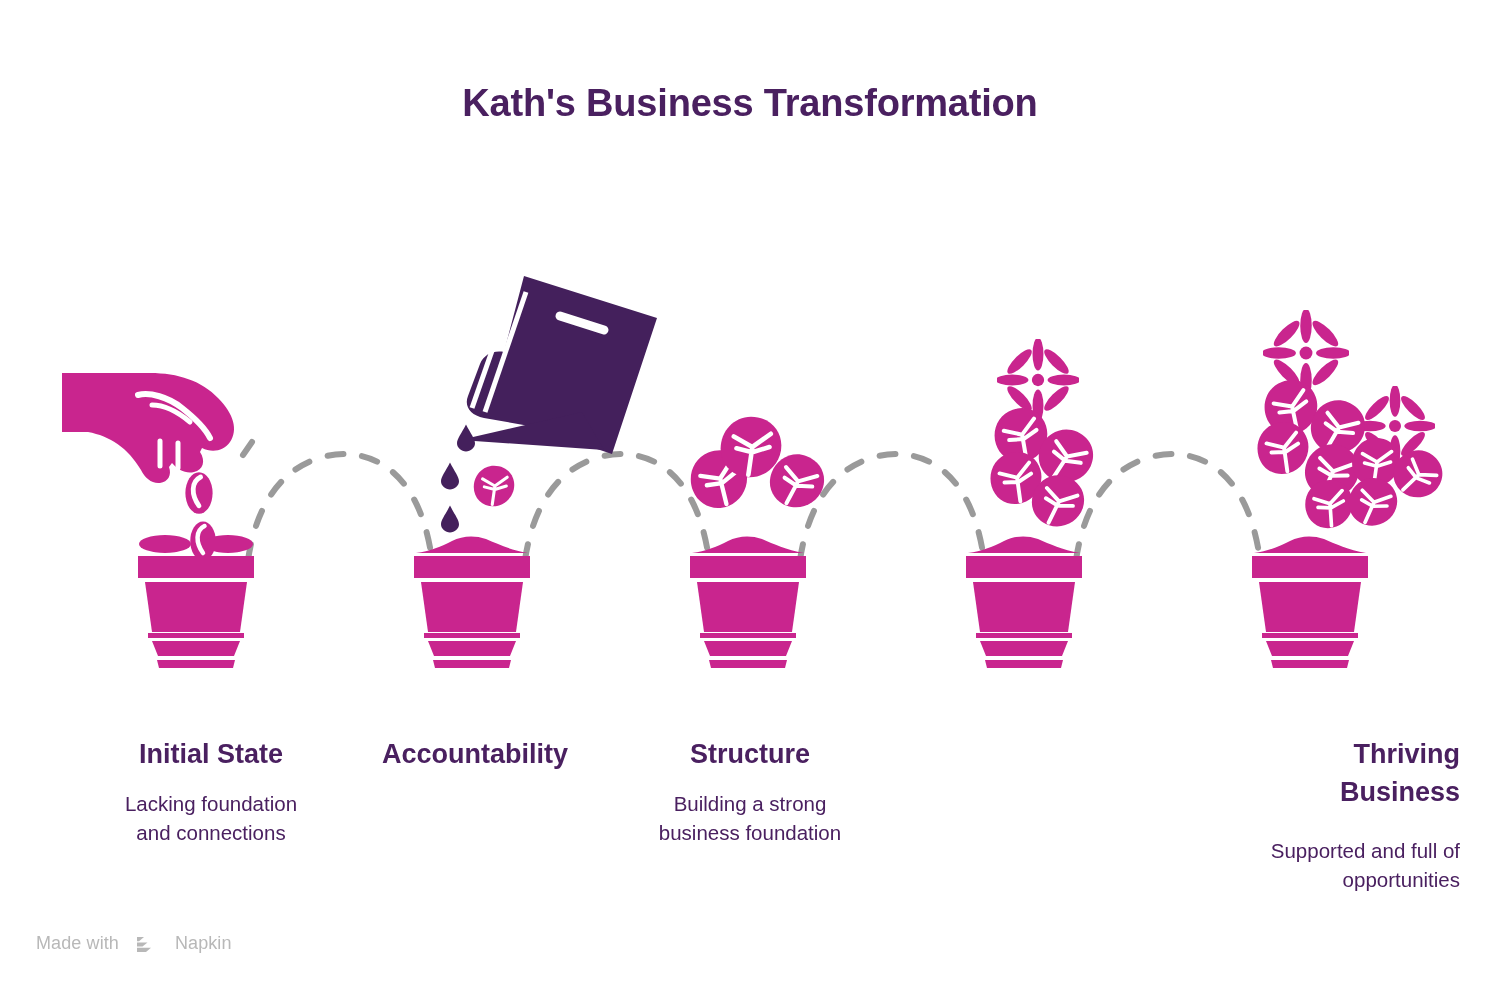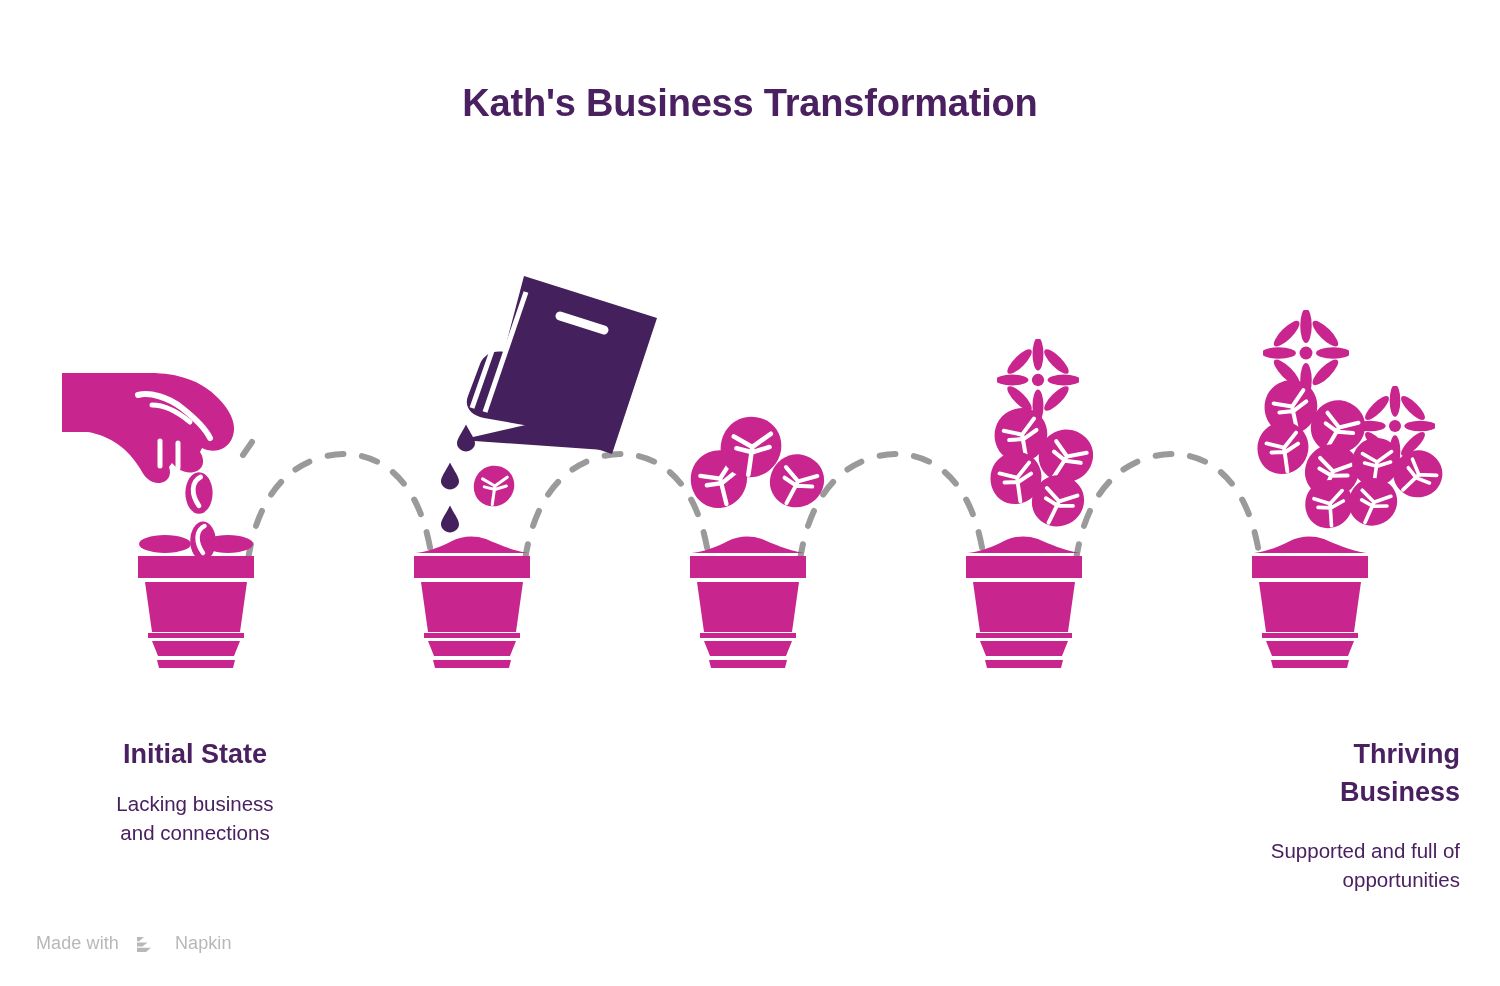"Initial State" div.stage { left: 45px -> 61px }
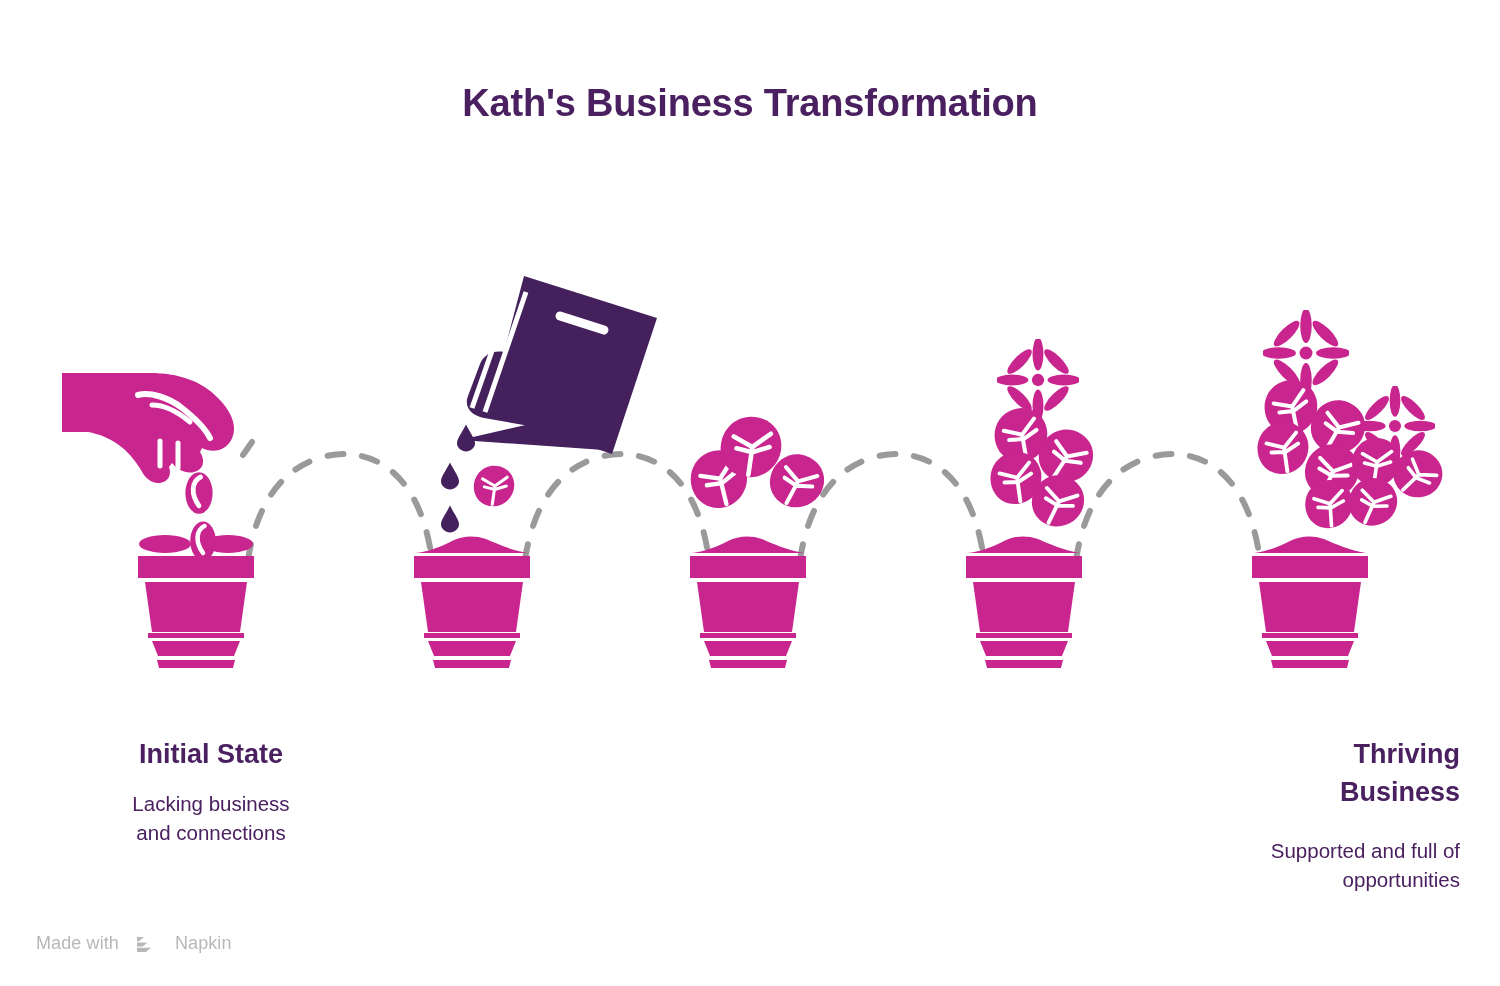"Accountability" div.stage-title { html: none -> <div>Accountability</div> }
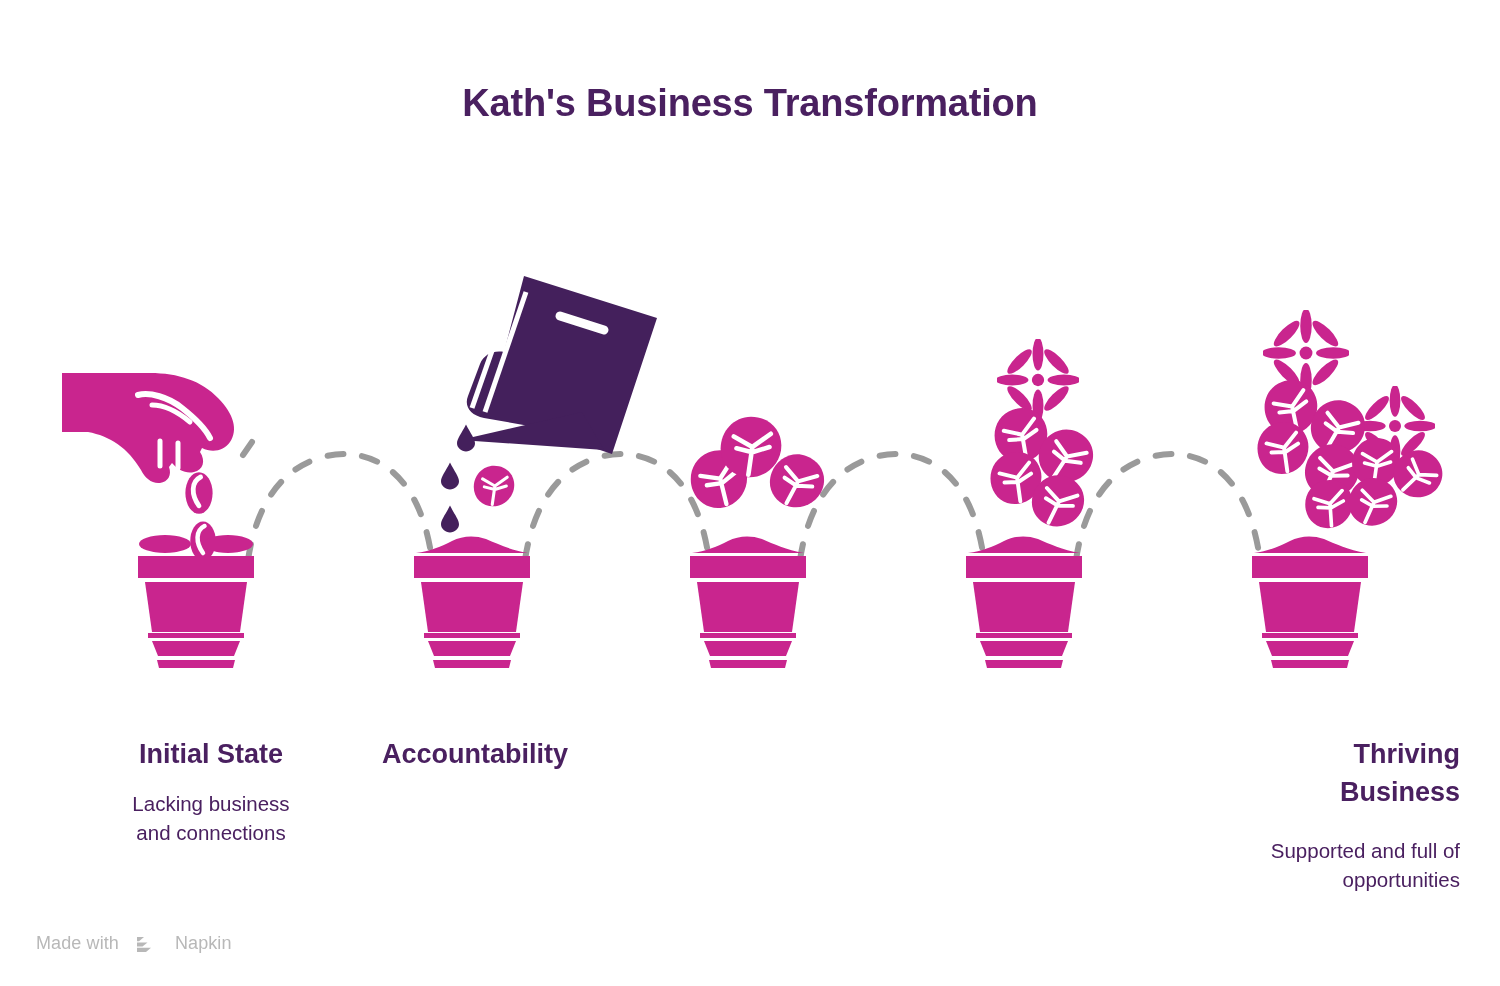"Structure" div.stage-title { html: none -> <div>Structure</div> }
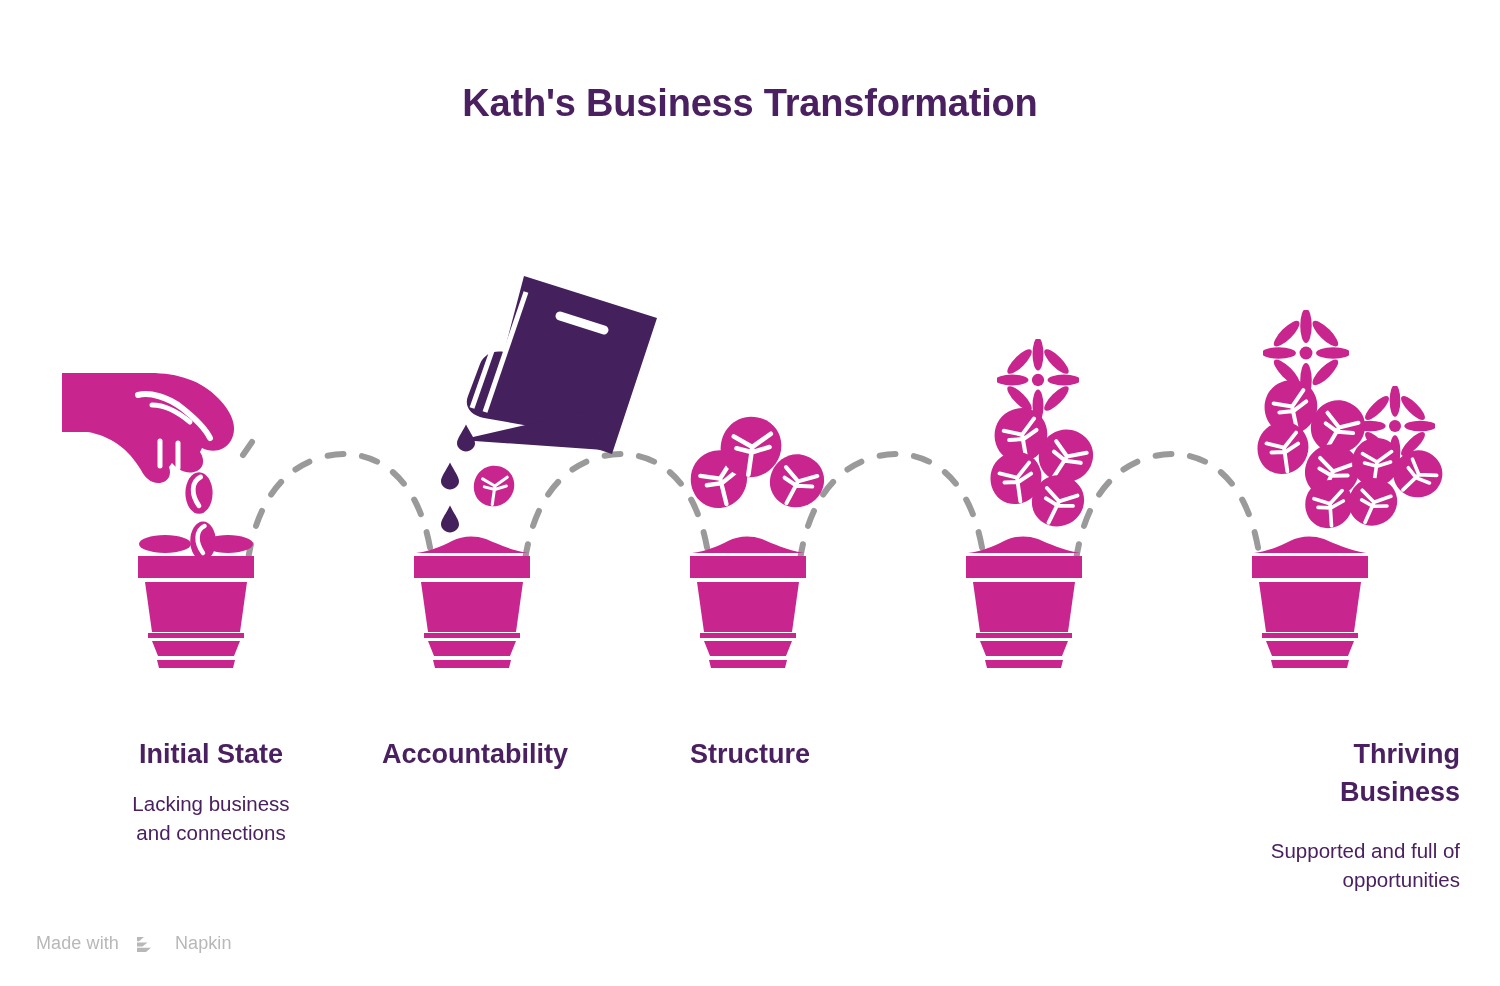"Lacking business" span { text: business -> foundation }
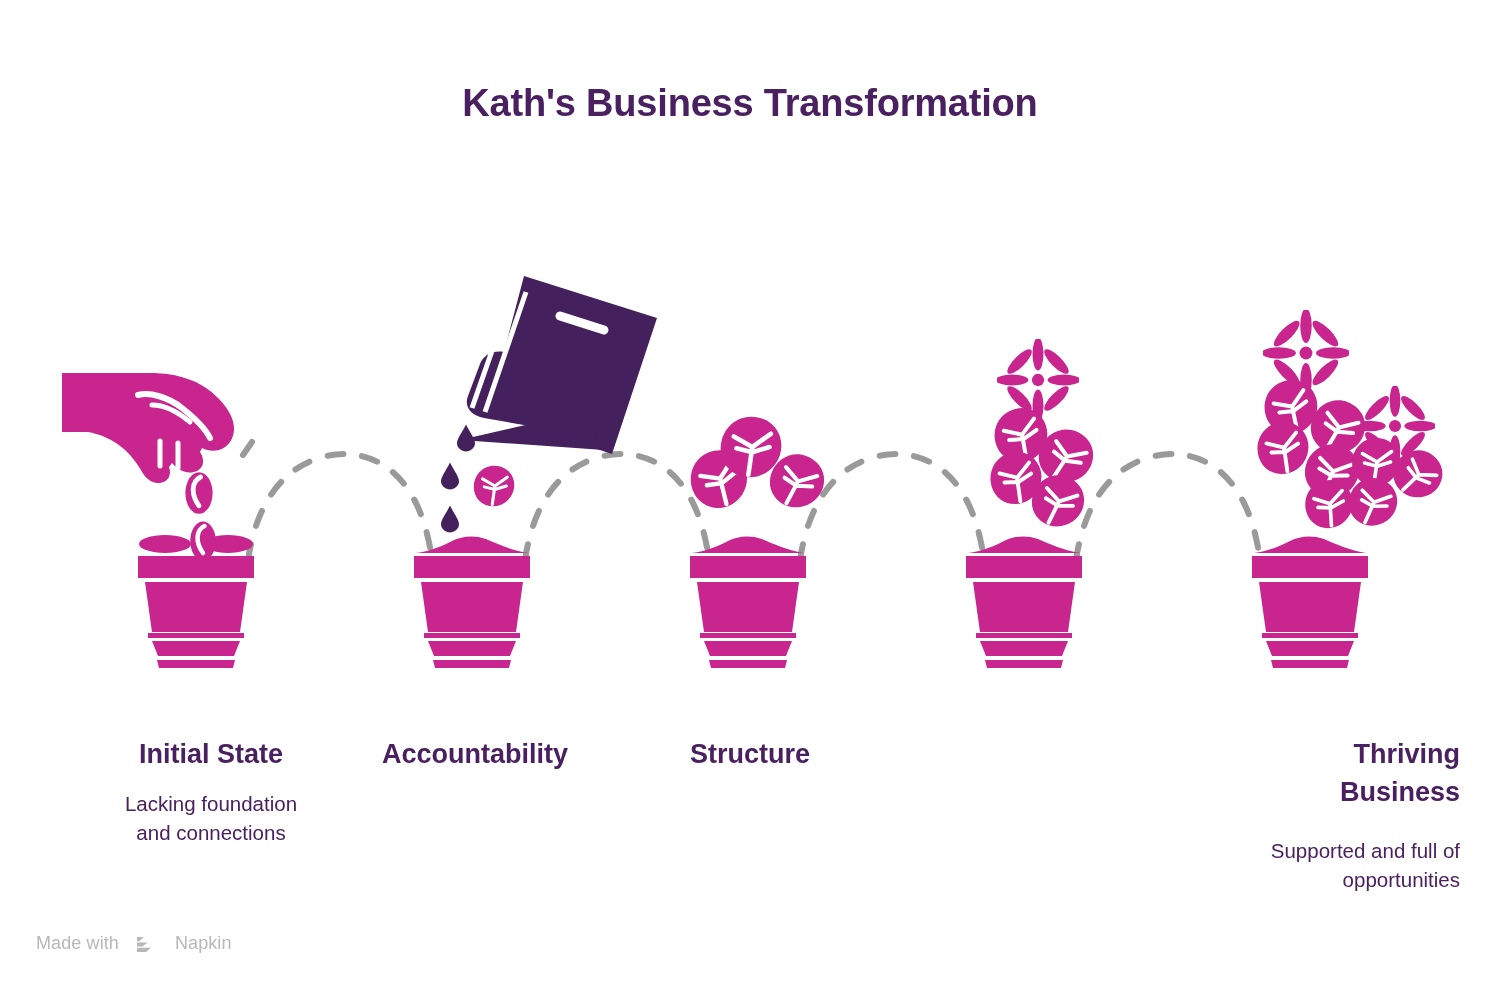"Building a strong" div.stage-desc { html: none -> <div> <span>Building a strong</span><br> <span>business foundation</span> </div> }
